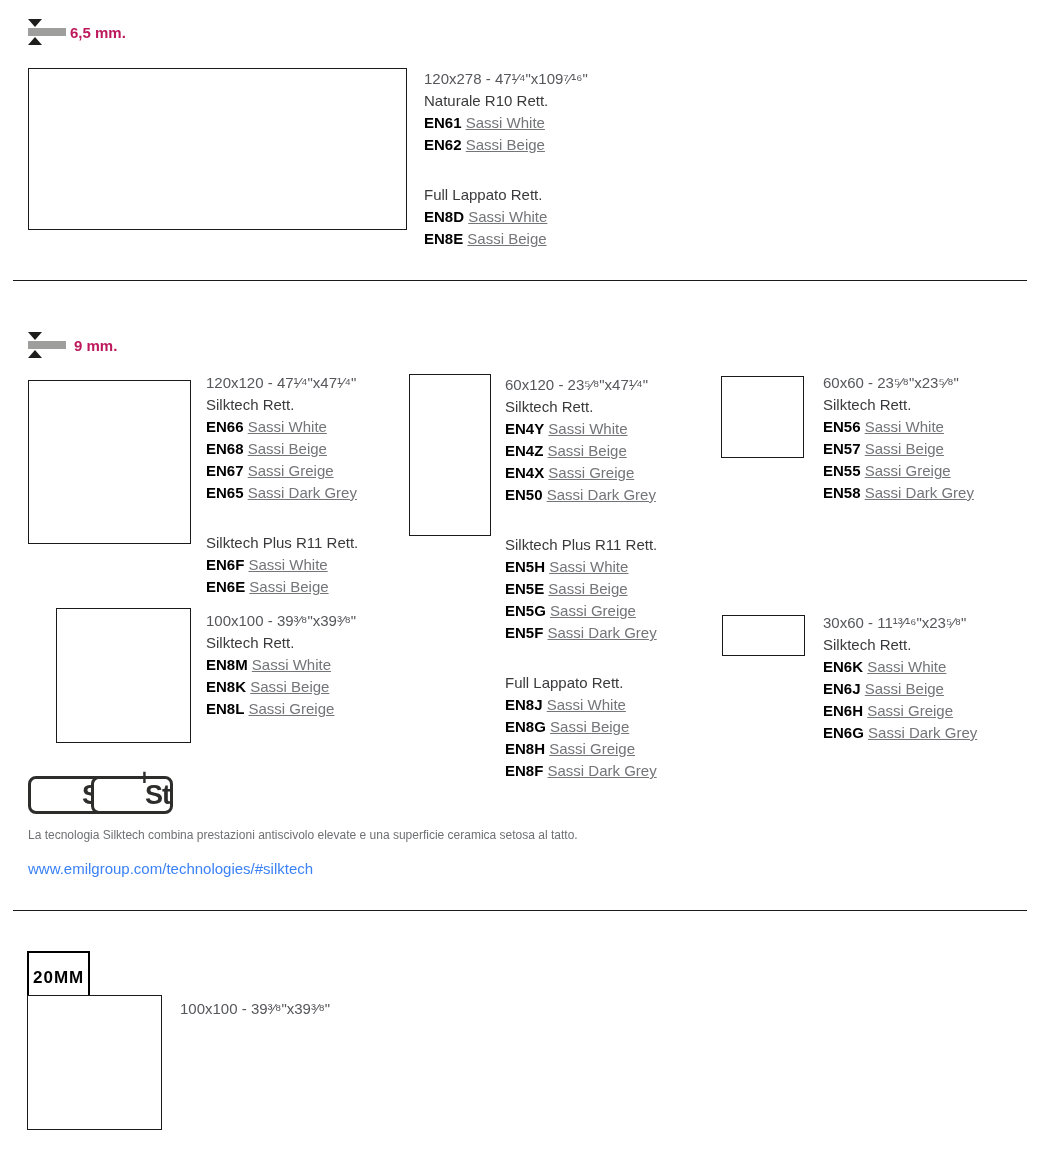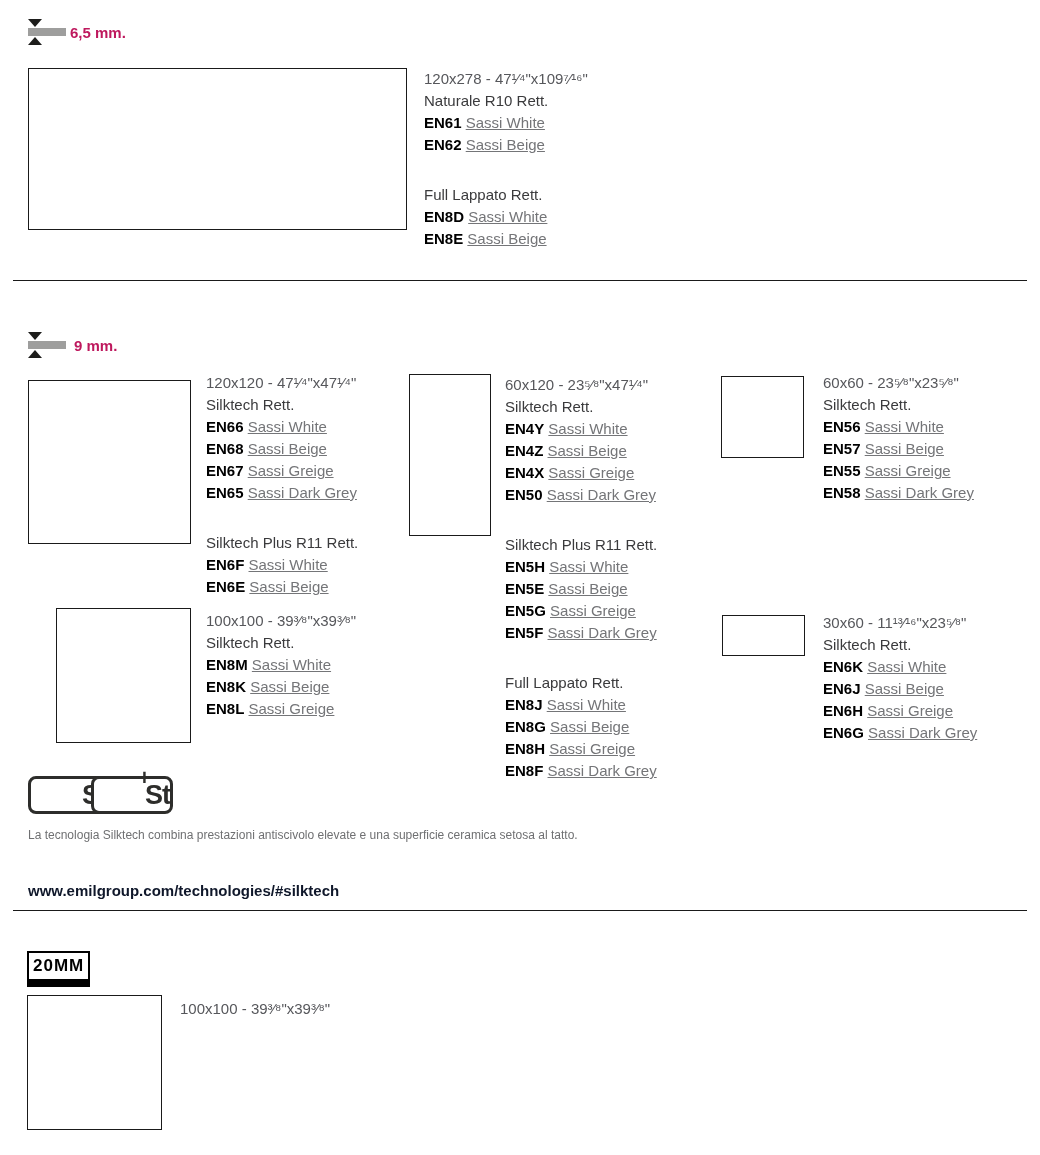"www.emilgroup.com/technologies/#silktech" .link { color: #0f172a -> #3b82f6; font-weight: 700 -> 400; margin-top: 22px -> none }
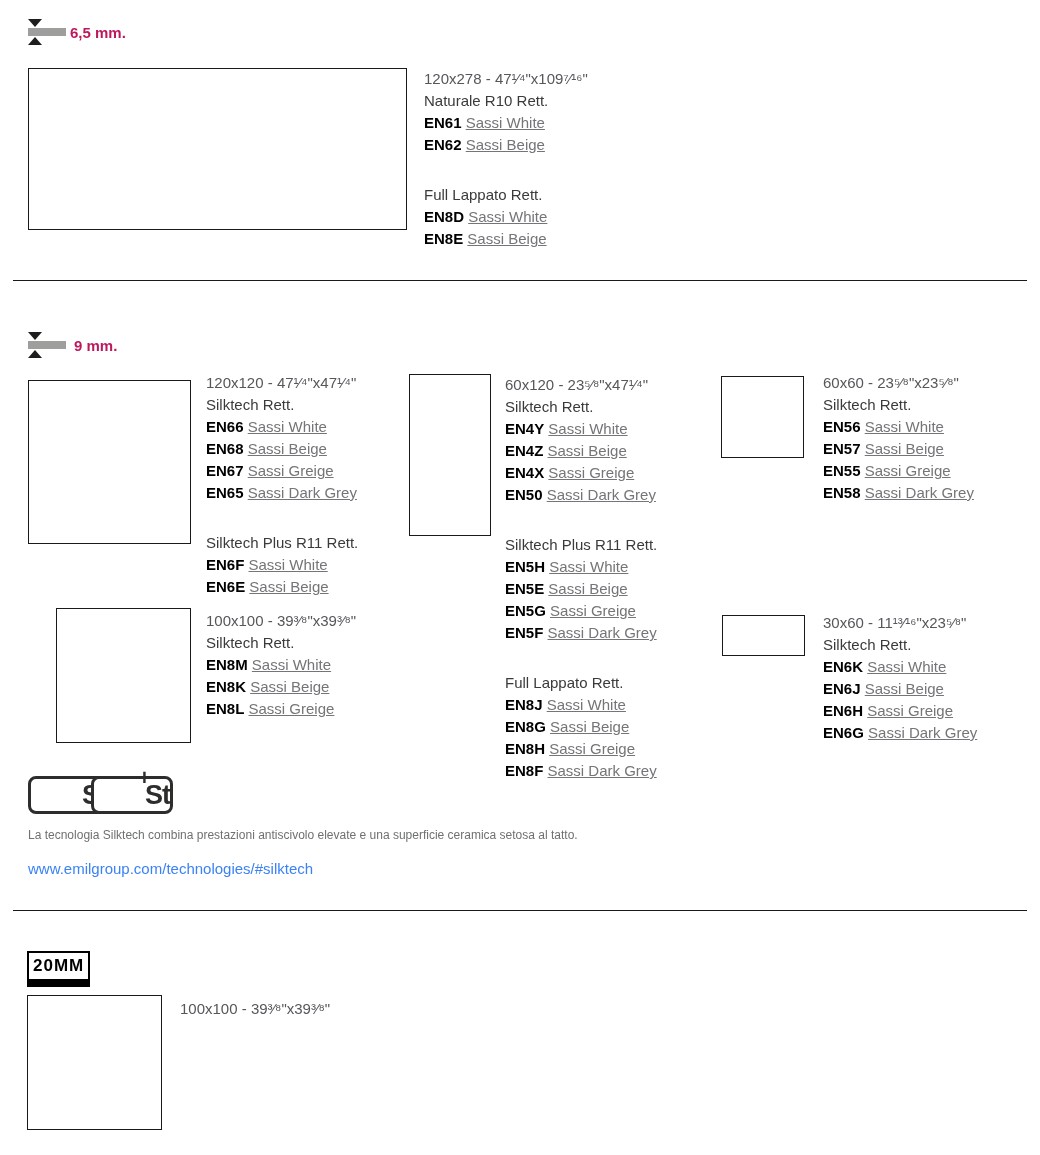"20MM" .badge20 .inner { padding: 4px 4px -> 16px 4px }
